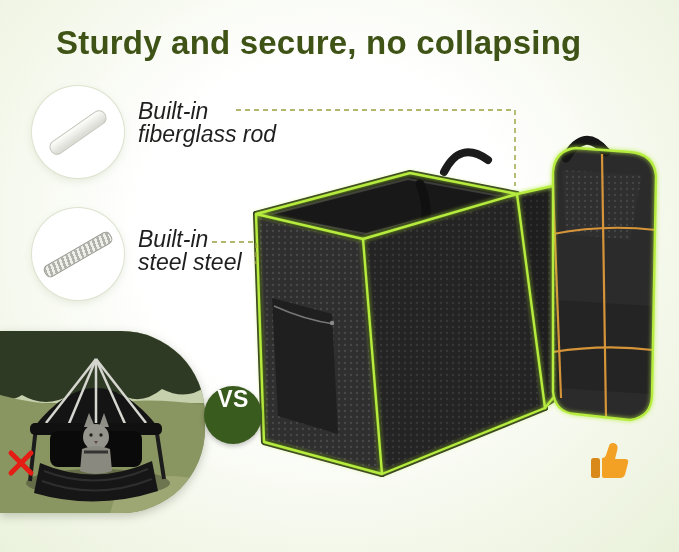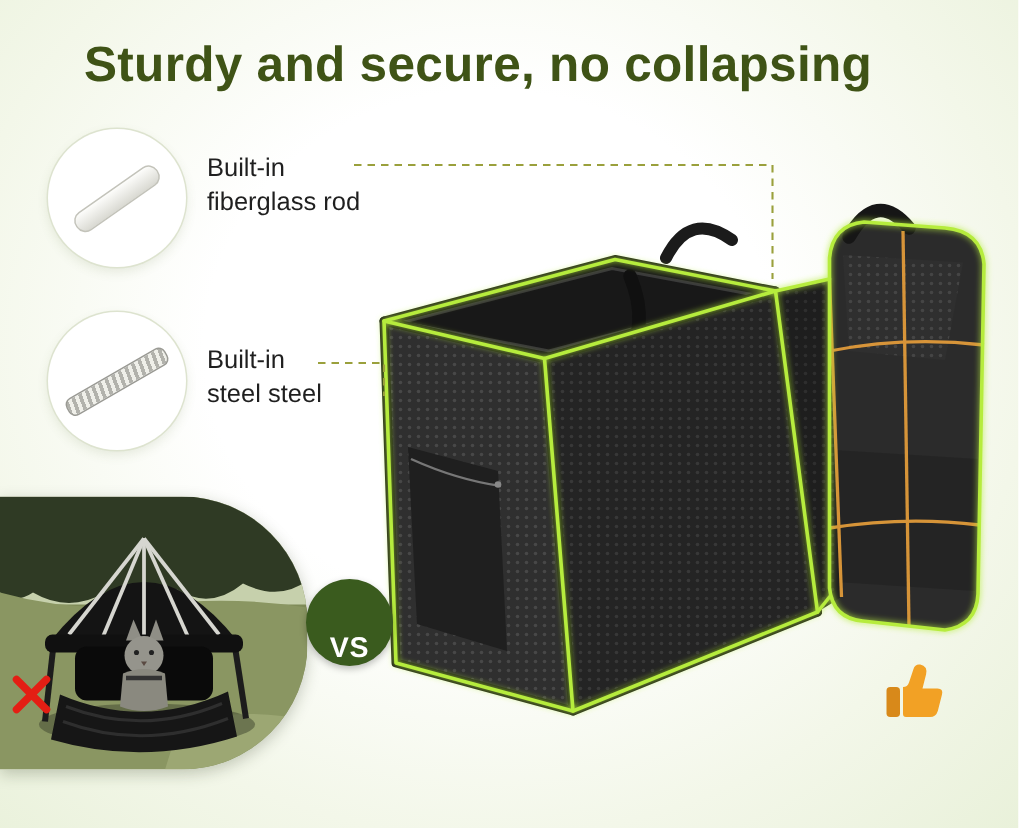"Built-in" .callout-label { font-size: 17px -> 23px; font-style: none -> italic }
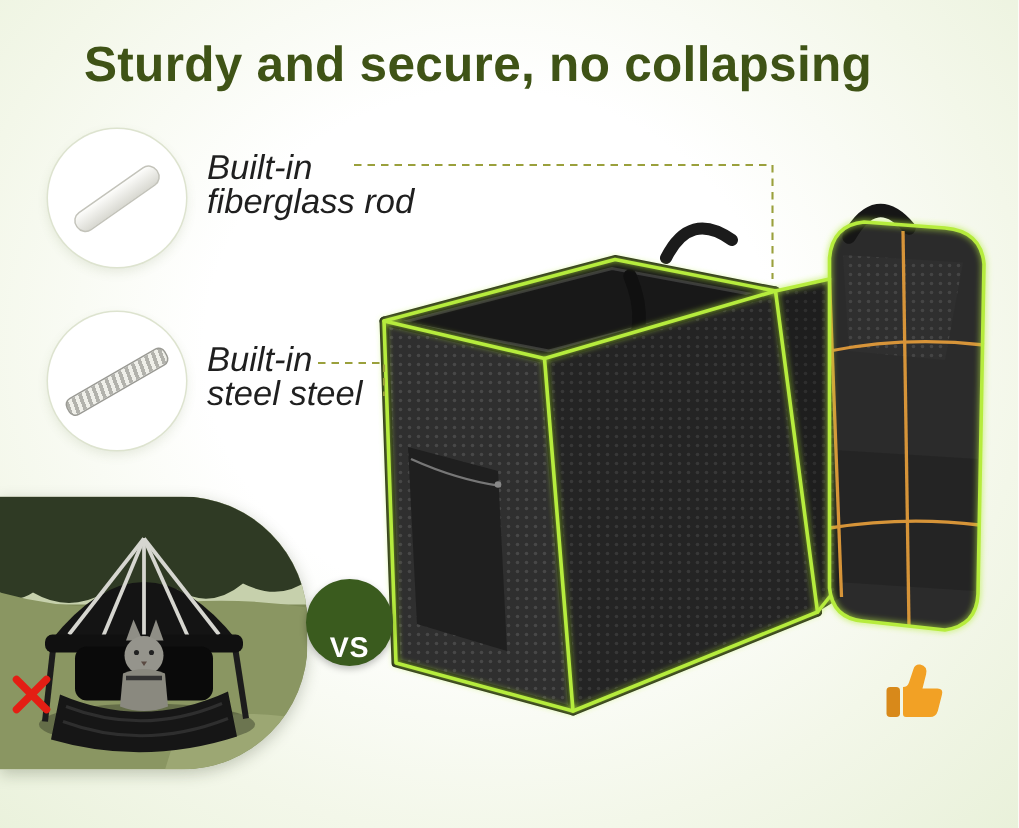"VS" .vs-badge { align-items: flex-end -> flex-start; font-size: 19px -> 23px }
